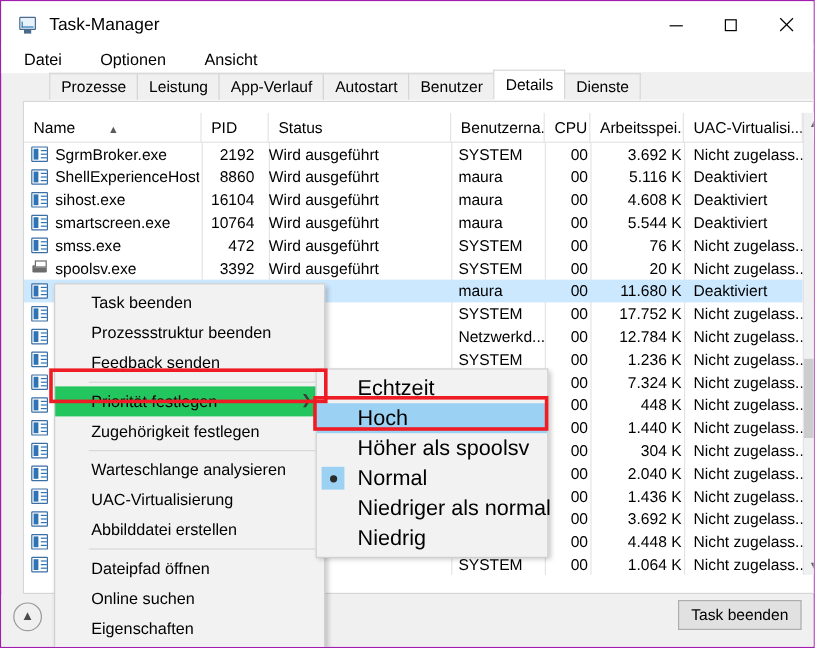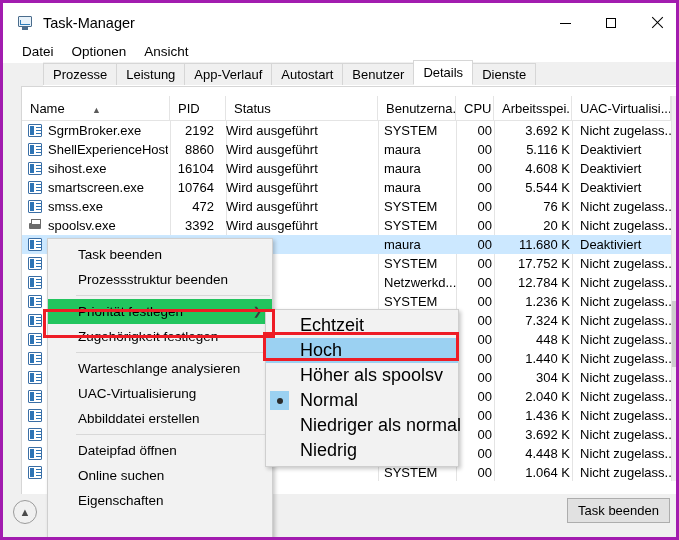"Task-Manager" #app { border: 3px solid #a21caf -> 1px solid #a21caf }
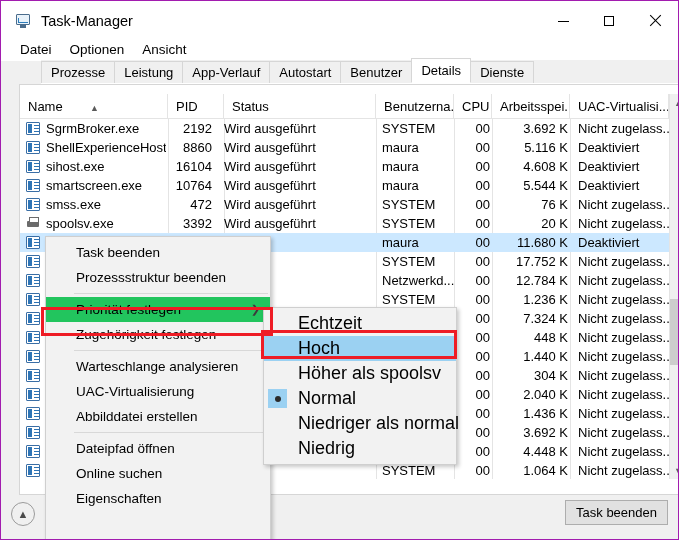"Datei" .menubar { gap: none -> 14px }
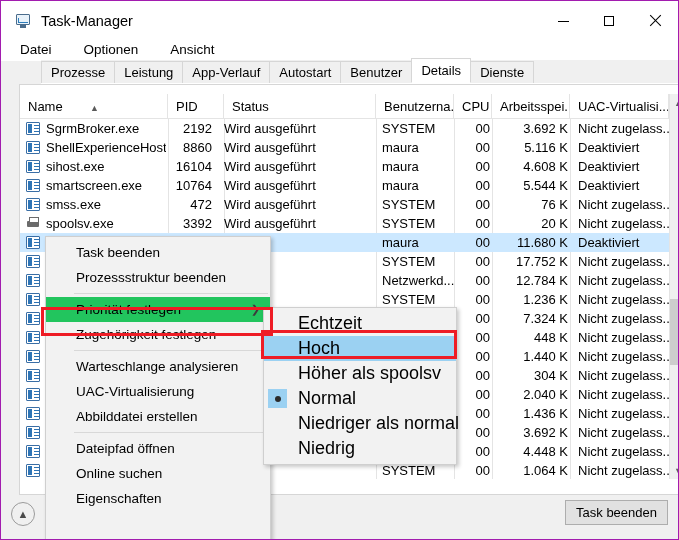"Feedback senden" div.cmi { html: none -> <div><span>Feedback senden</span></div> }
